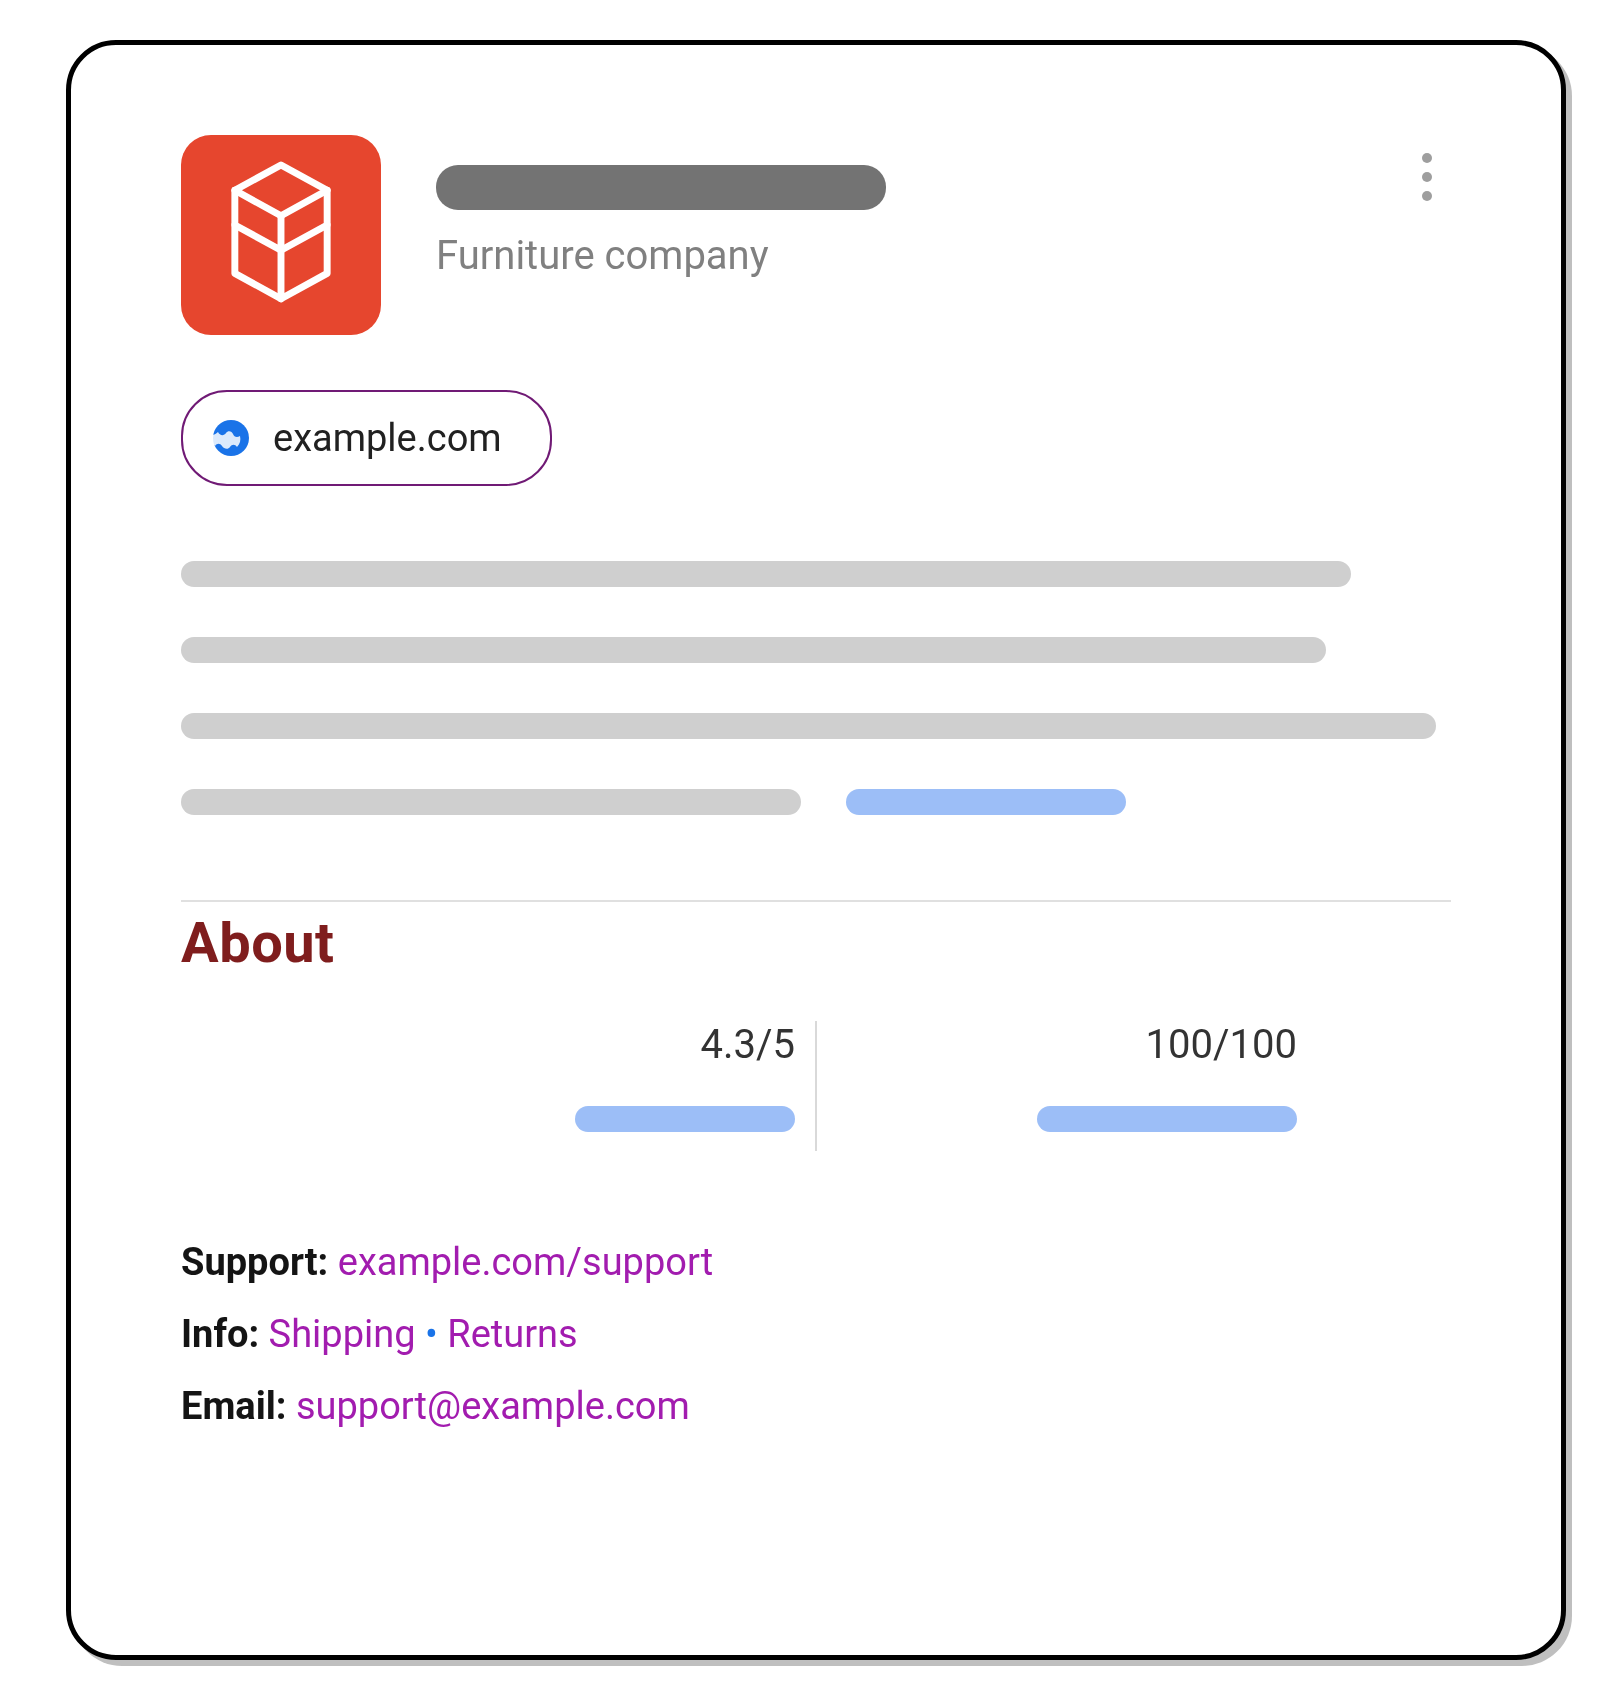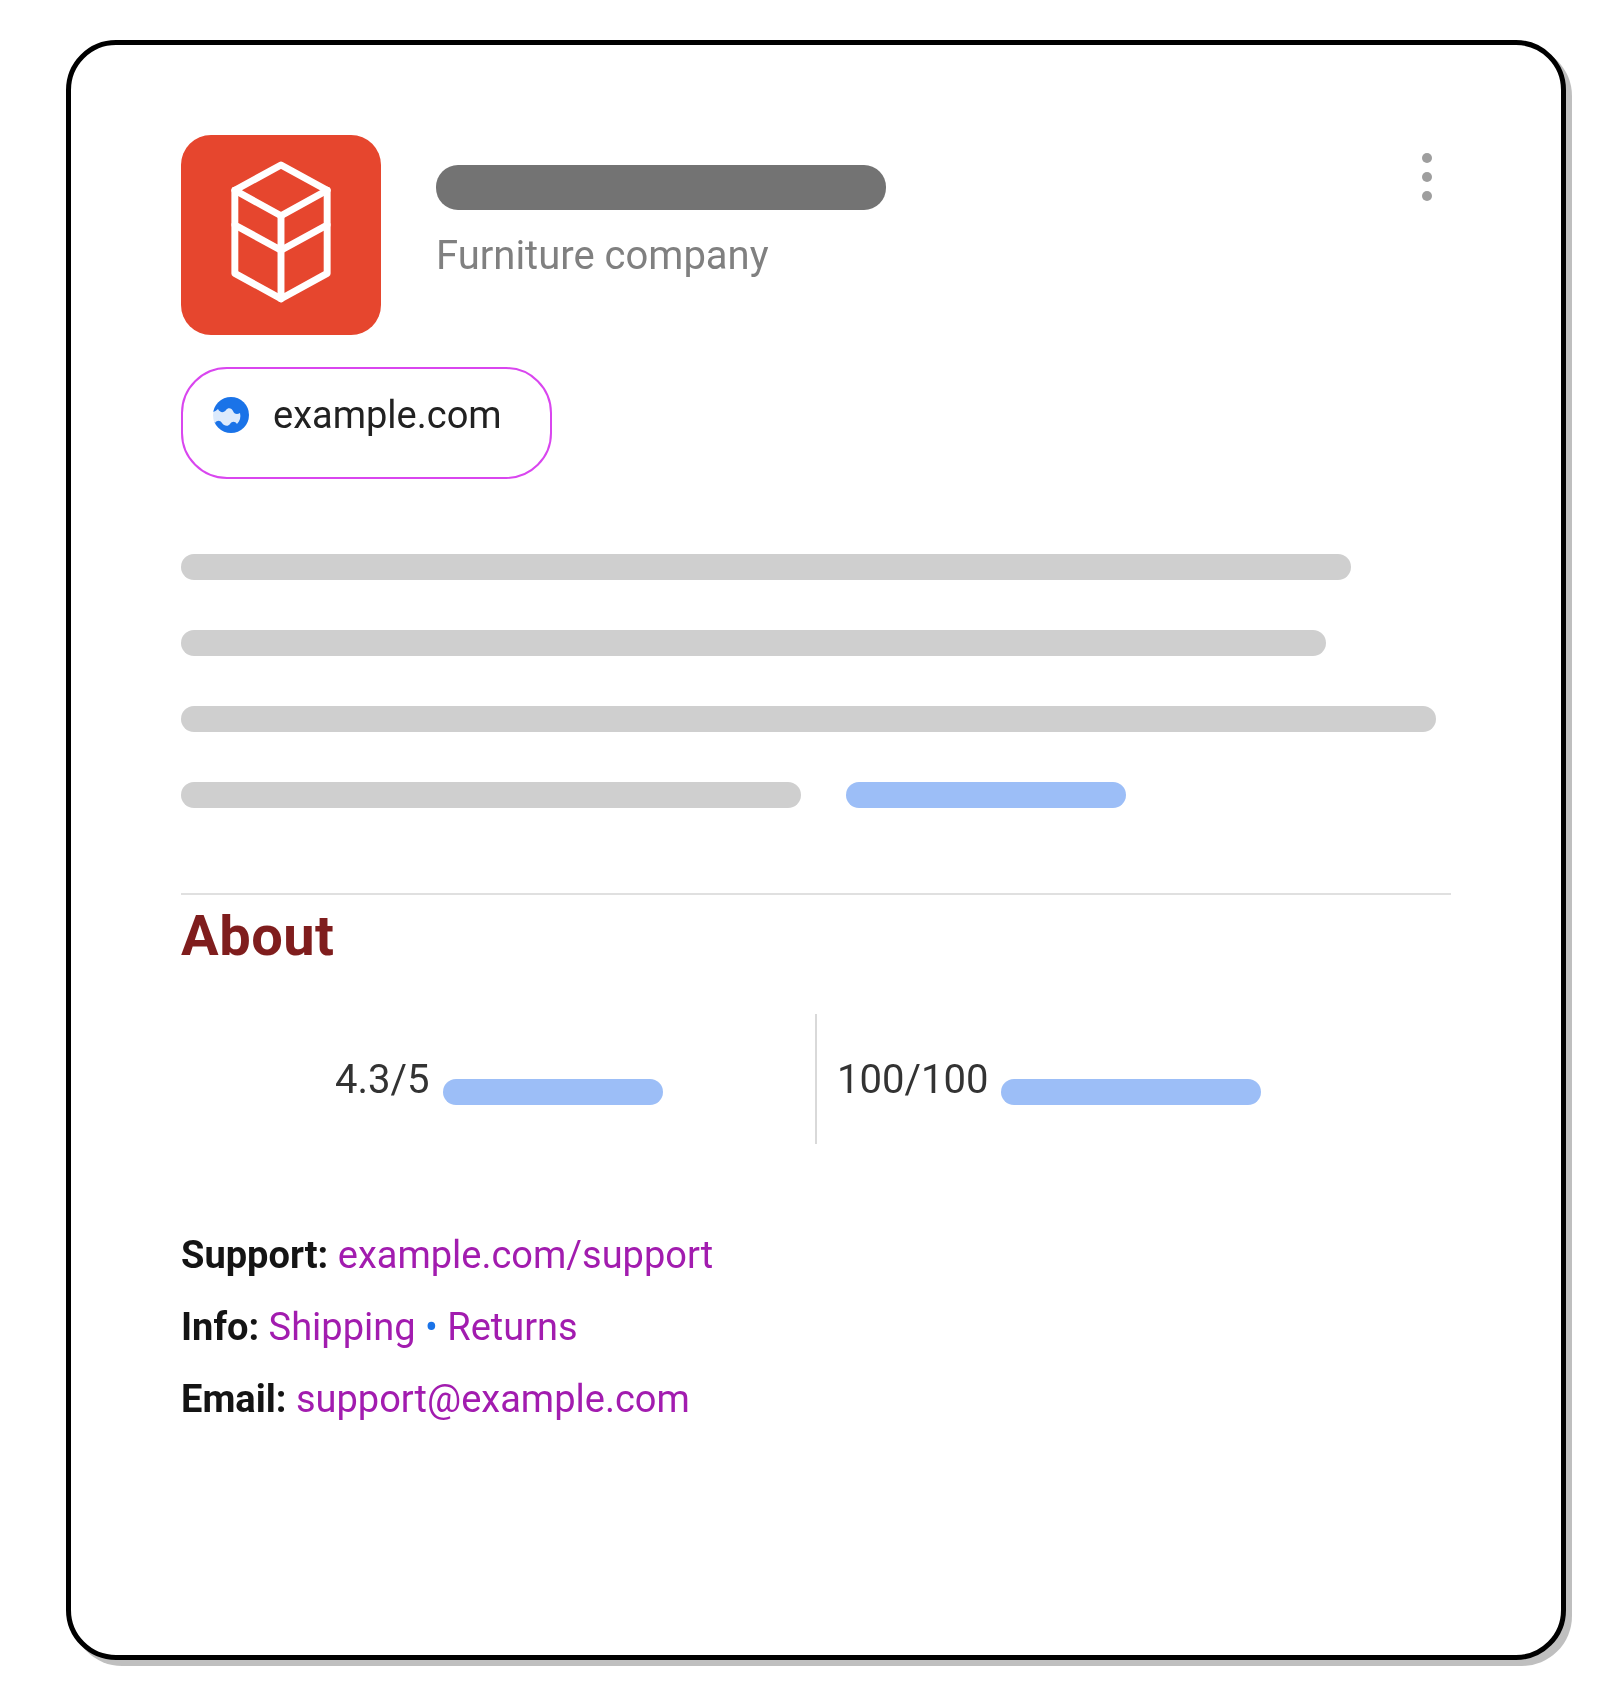"example.com" .site-chip { border: 2px solid #d946ef -> 2px solid #701a75; margin-top: 32px -> 55px; padding: 0 48px 16px 28px -> 0 48px 0 28px }
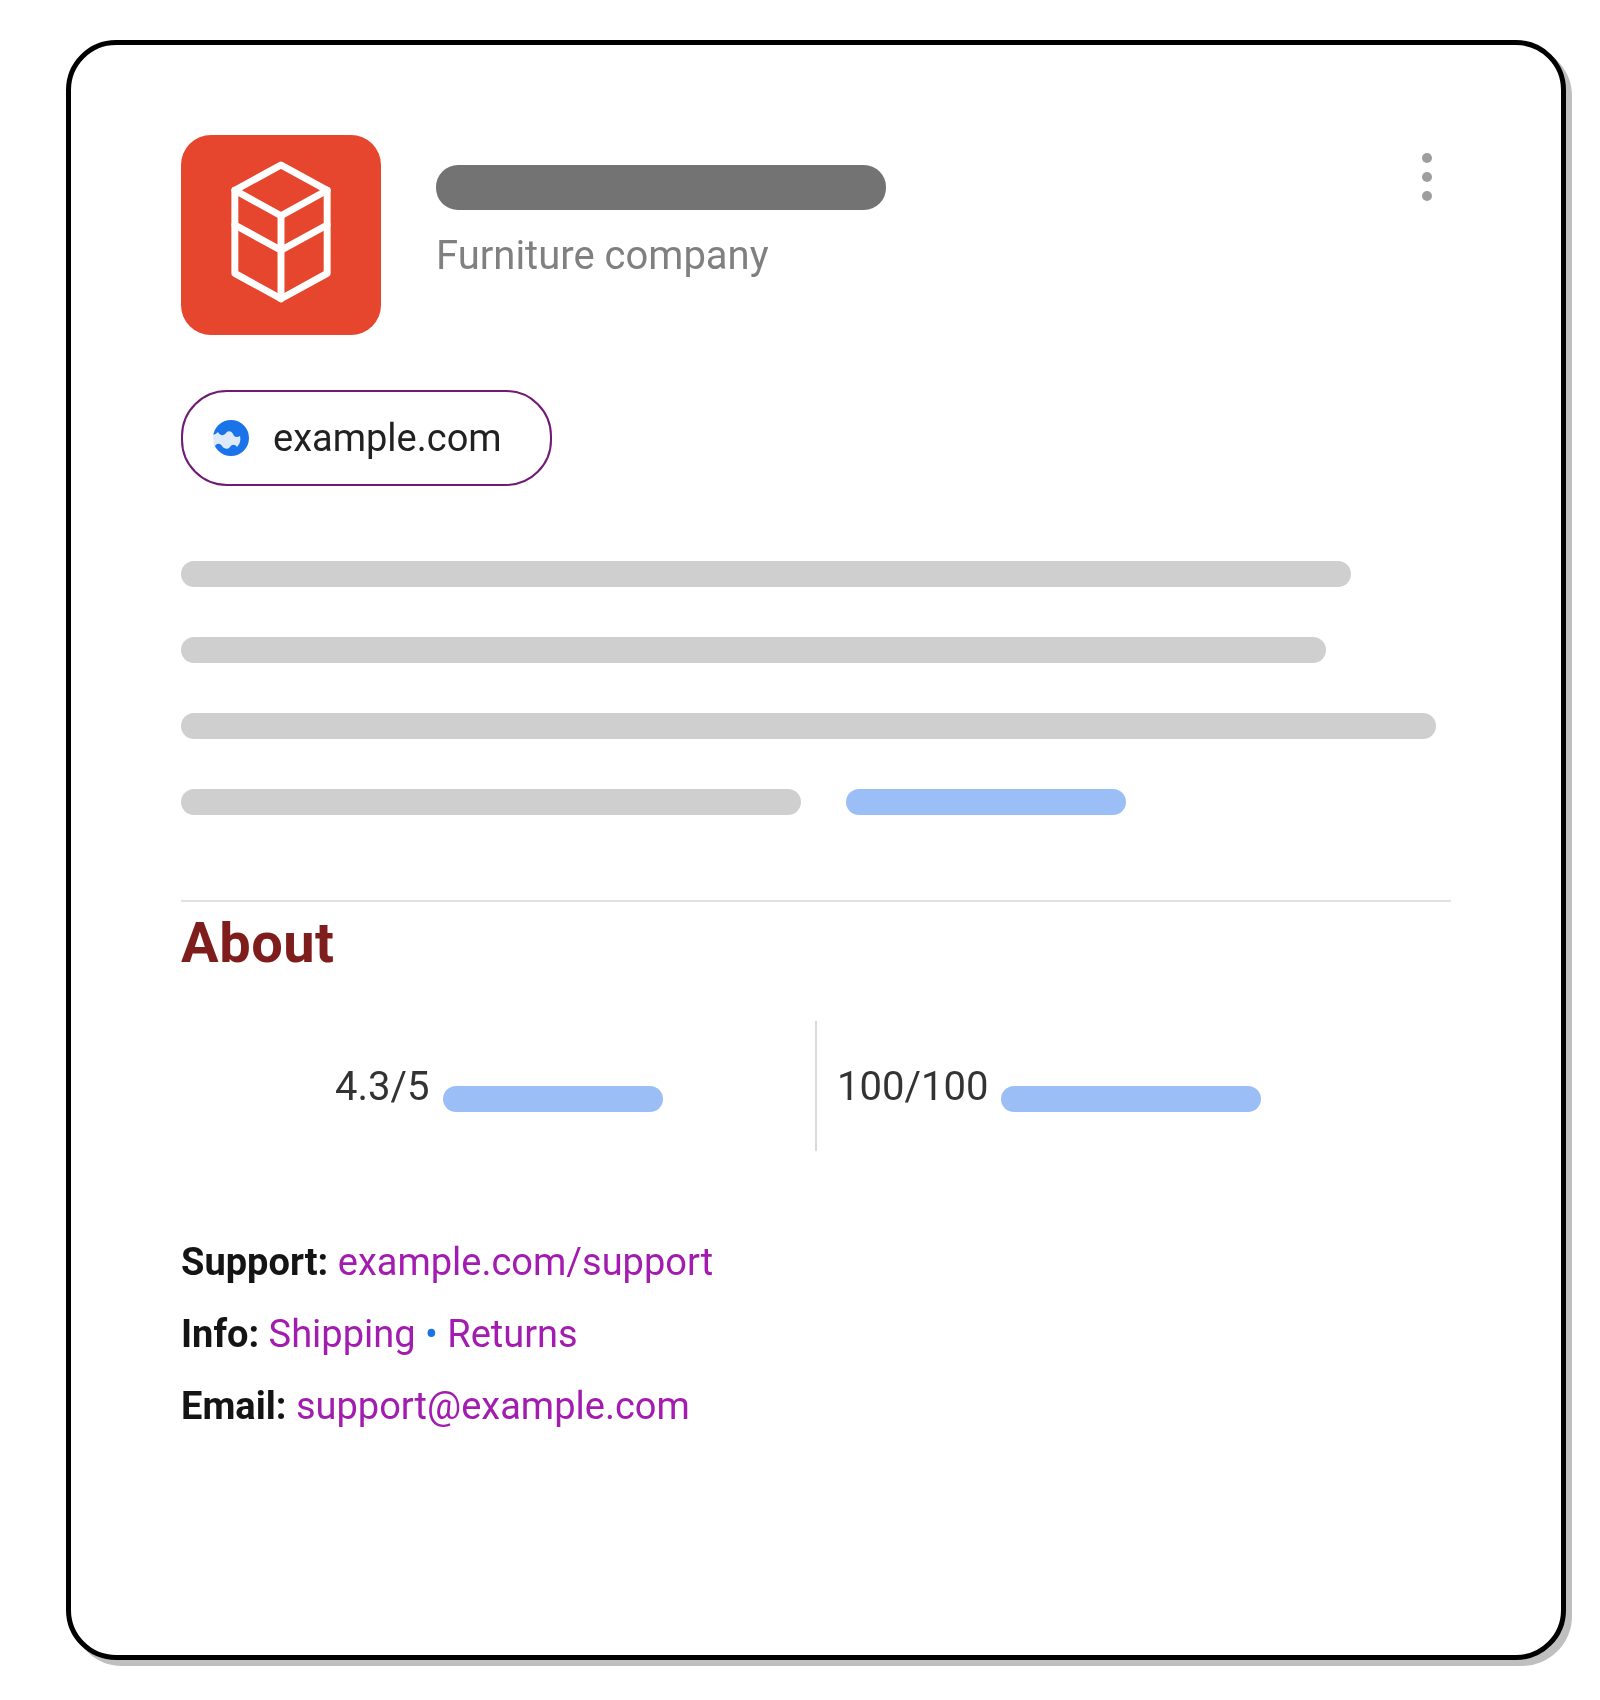"4.3/5" .stat { align-items: center -> flex-end; flex-direction: row -> column }
